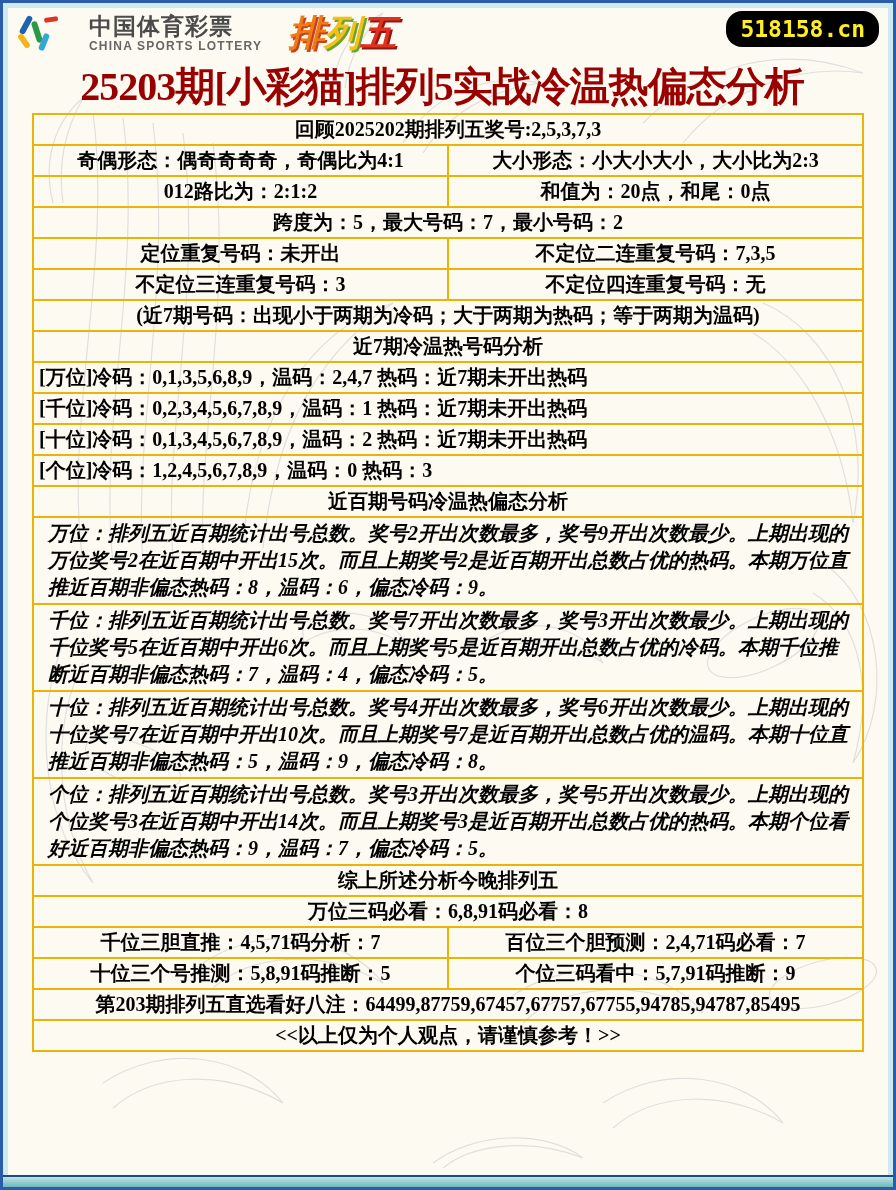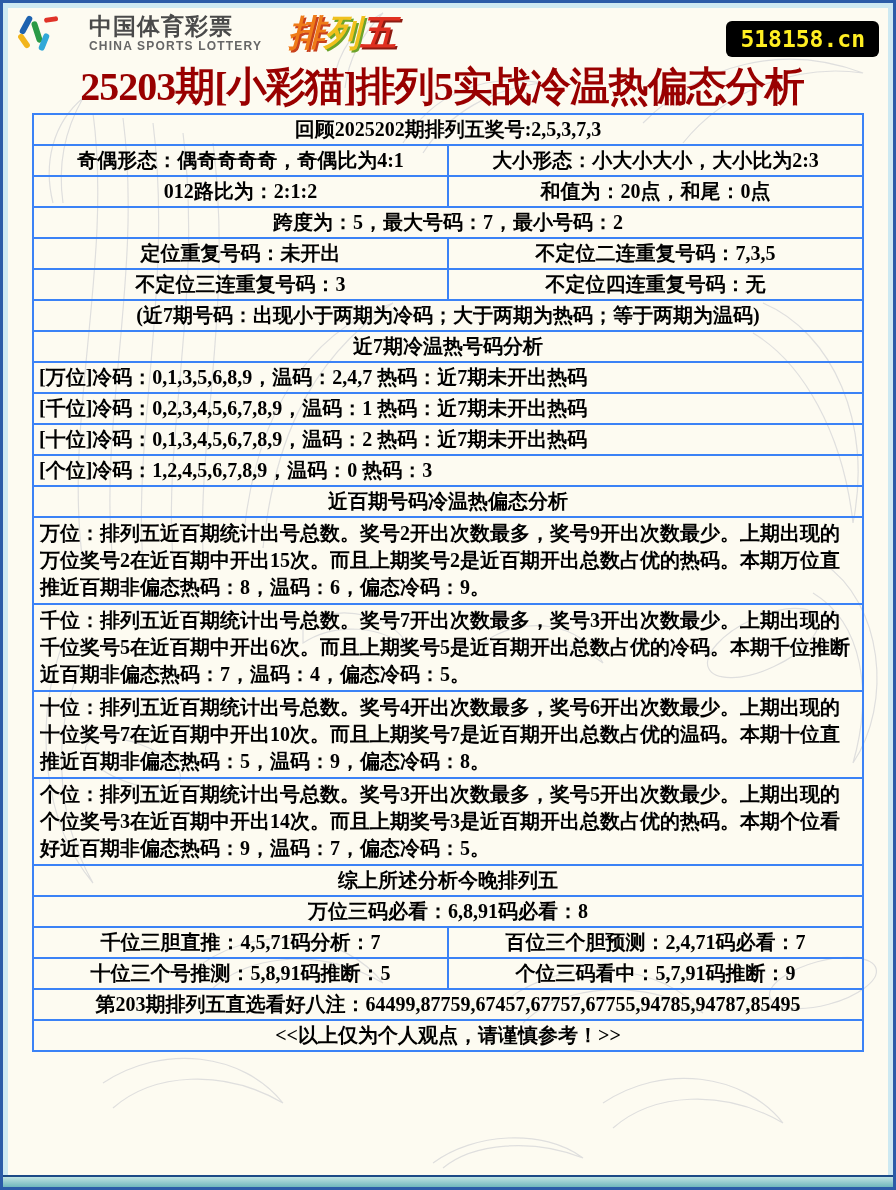"518158.cn" .site-badge { border-radius: 6px -> 16px; margin-top: 10px -> none }
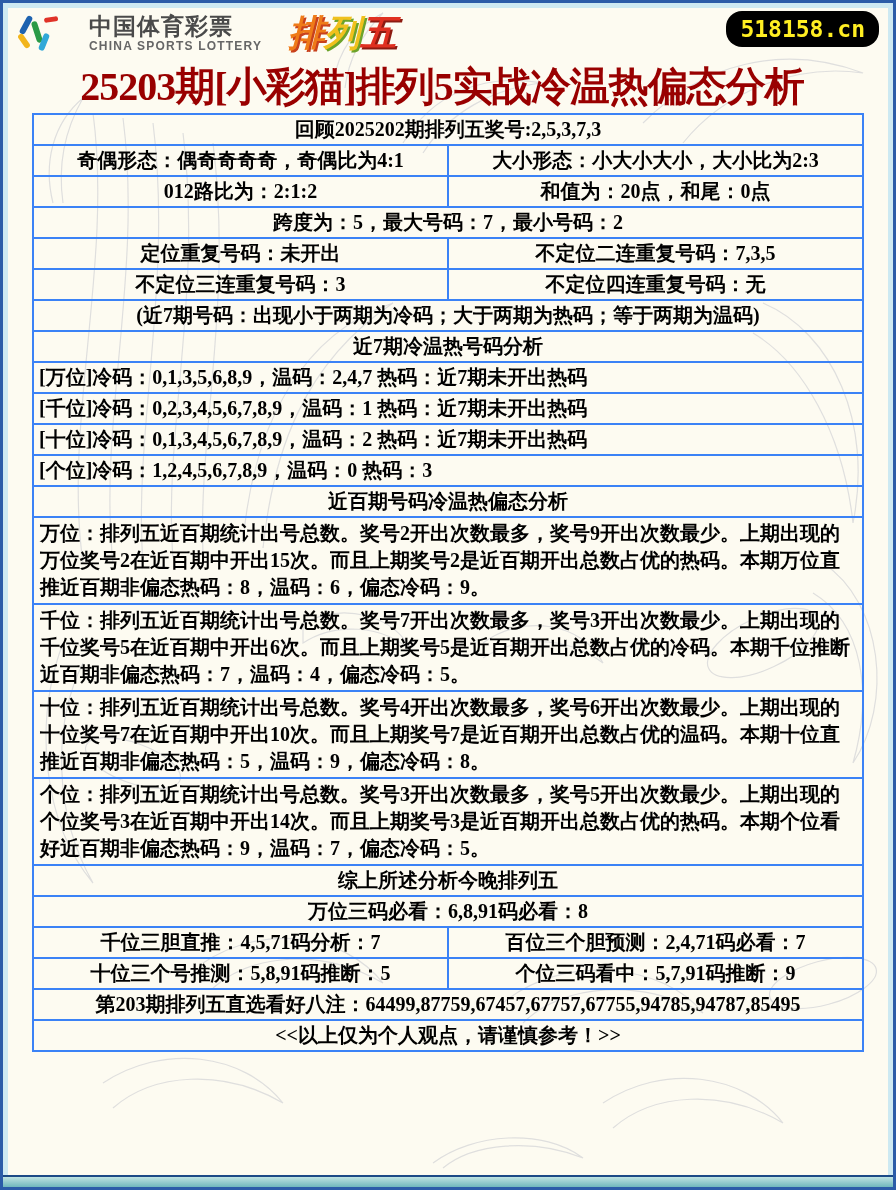"回顾2025202期排列五奖号:2,5,3,7,3" table.main td { border: 2px solid #3b82f6 -> 2px solid #eab308 }
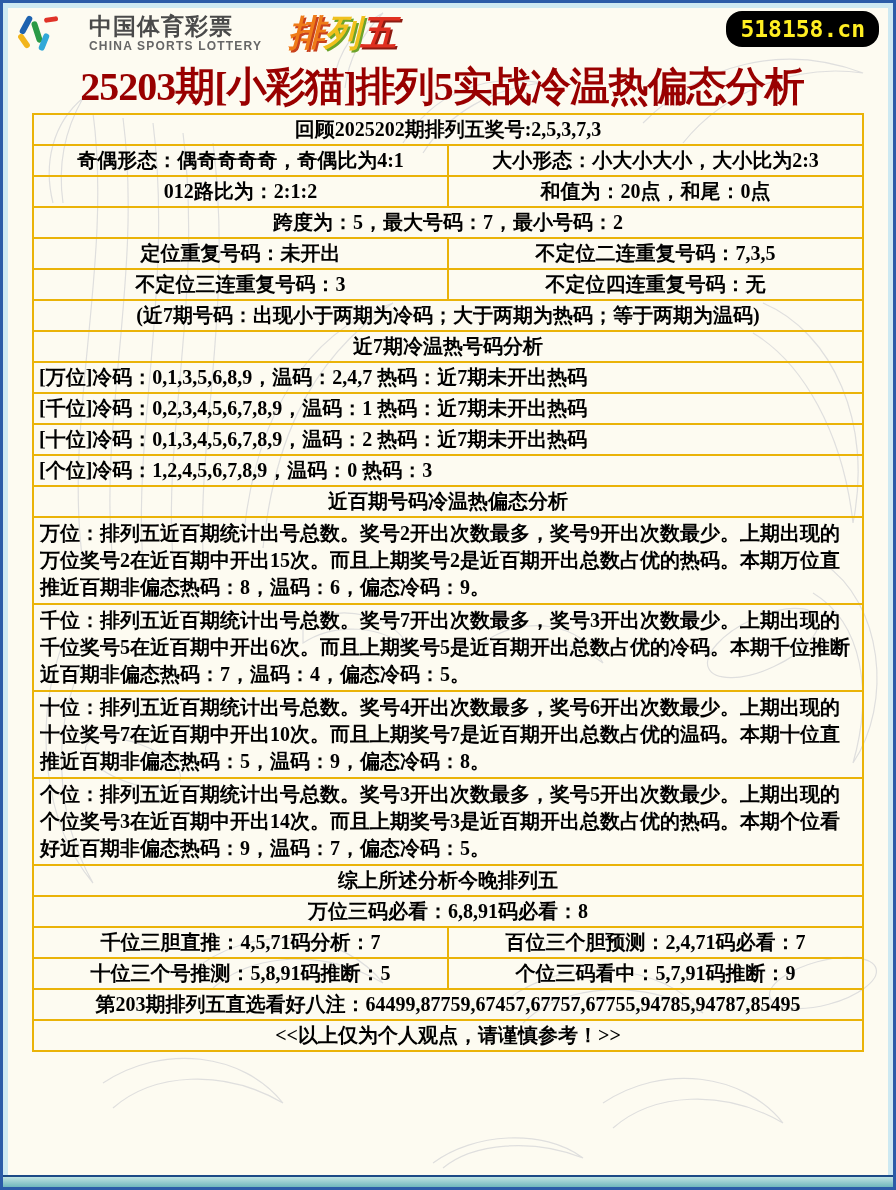"万位：排列五近百期统计出号总数。奖号2开出次数最多，奖号9开出次数最少。上期出现" table.main td.para { font-style: none -> italic; padding: 2px 6px -> 2px 14px }
